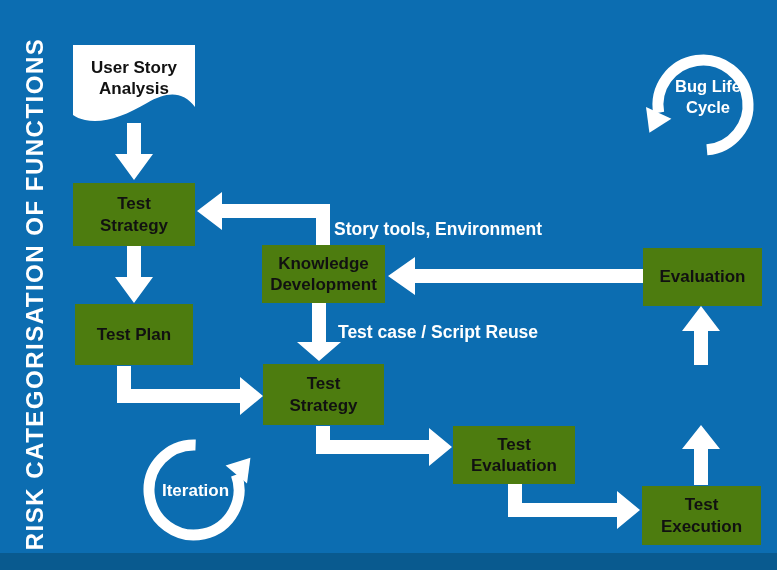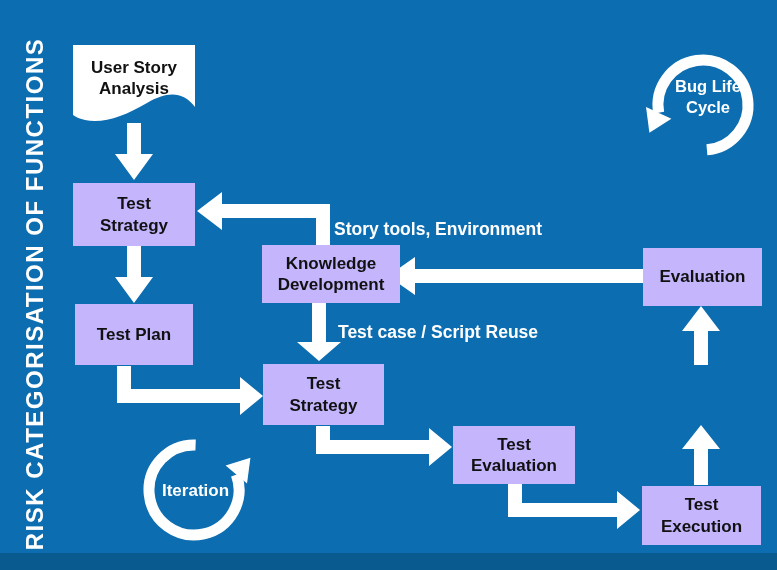"Test" .node { background: #c4b5fd -> #4d7c0f }
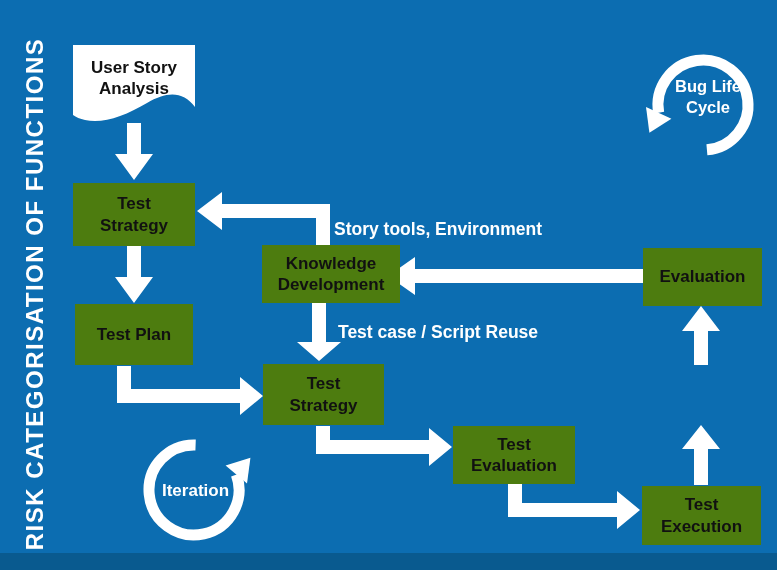"Knowledge" #n-knowledge-repository { width: 138px -> 123px }
